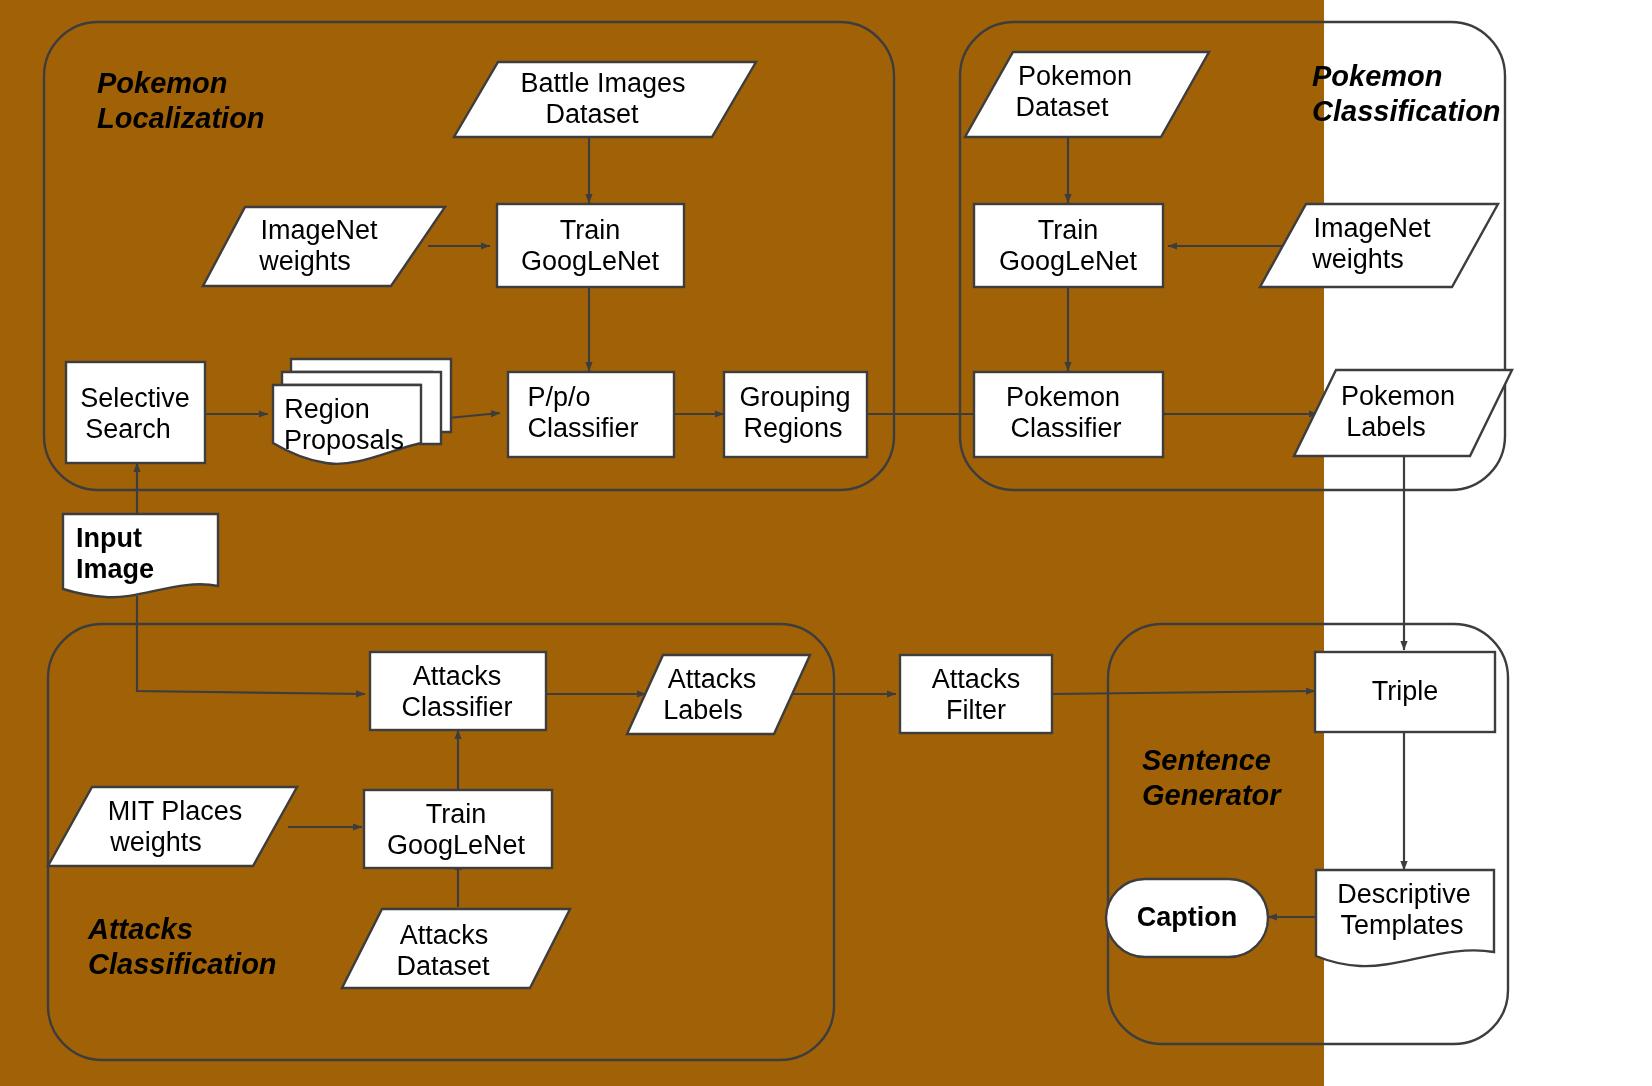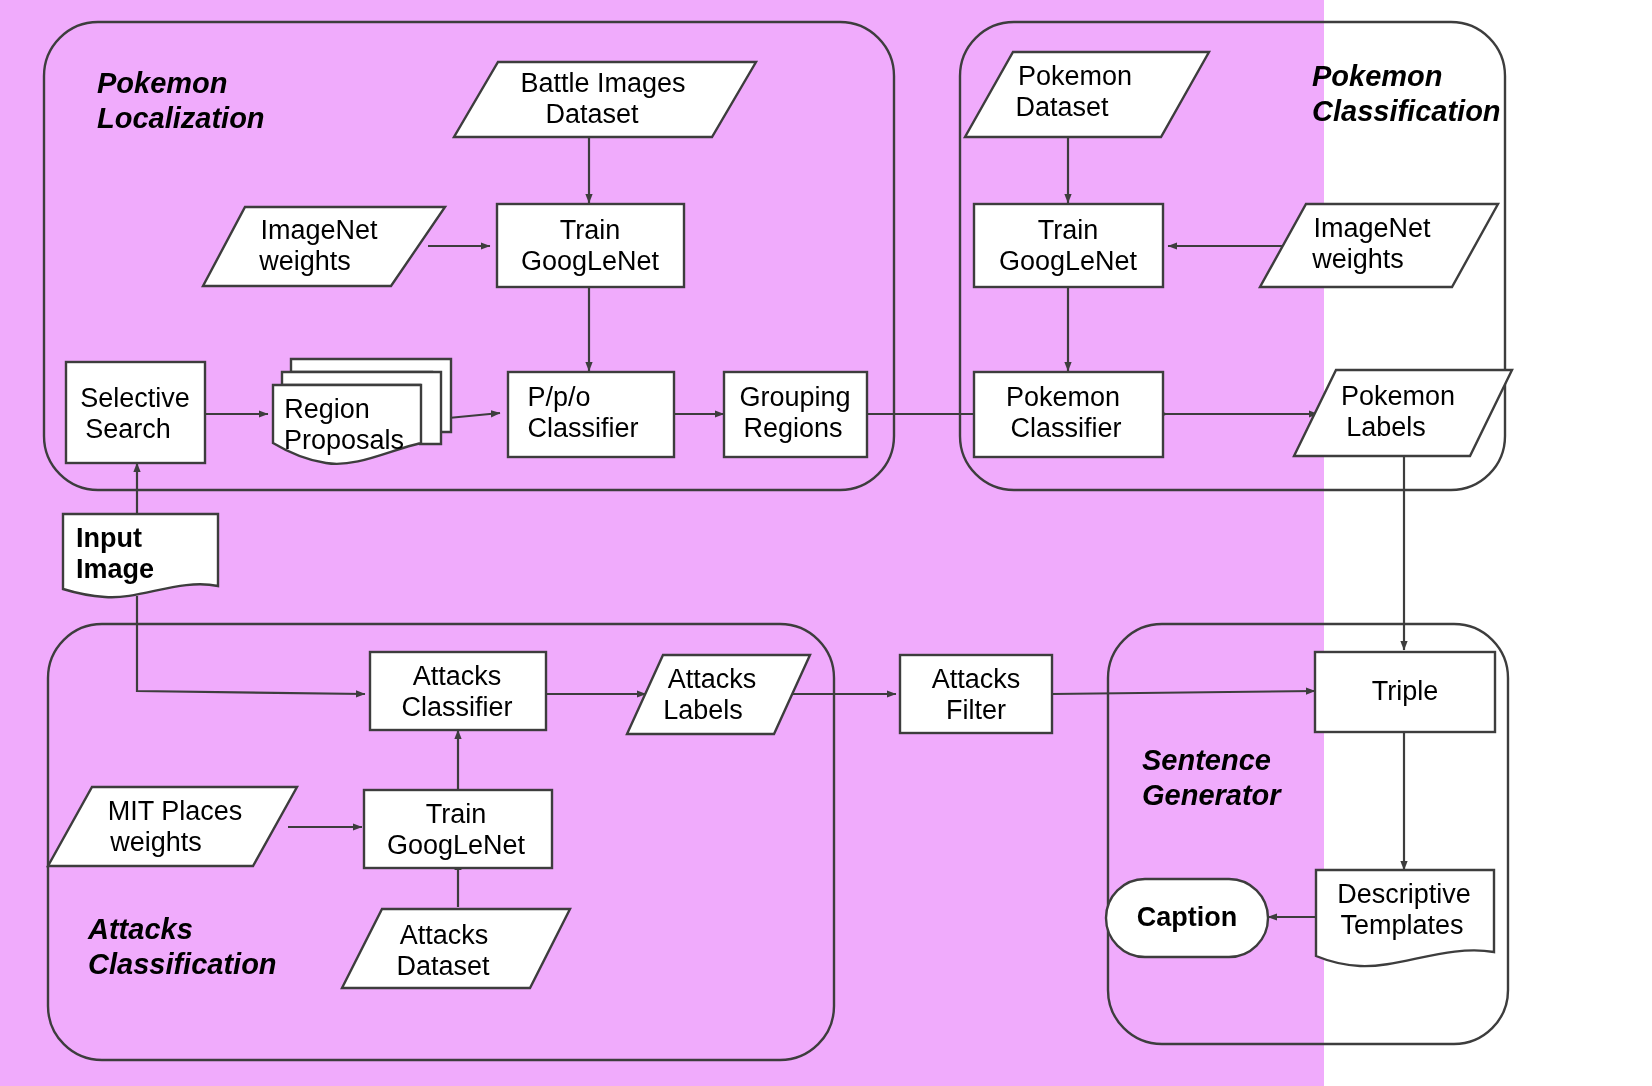"Pokemon" #diagram-root { background: #f0abfc -> #a16207 }
